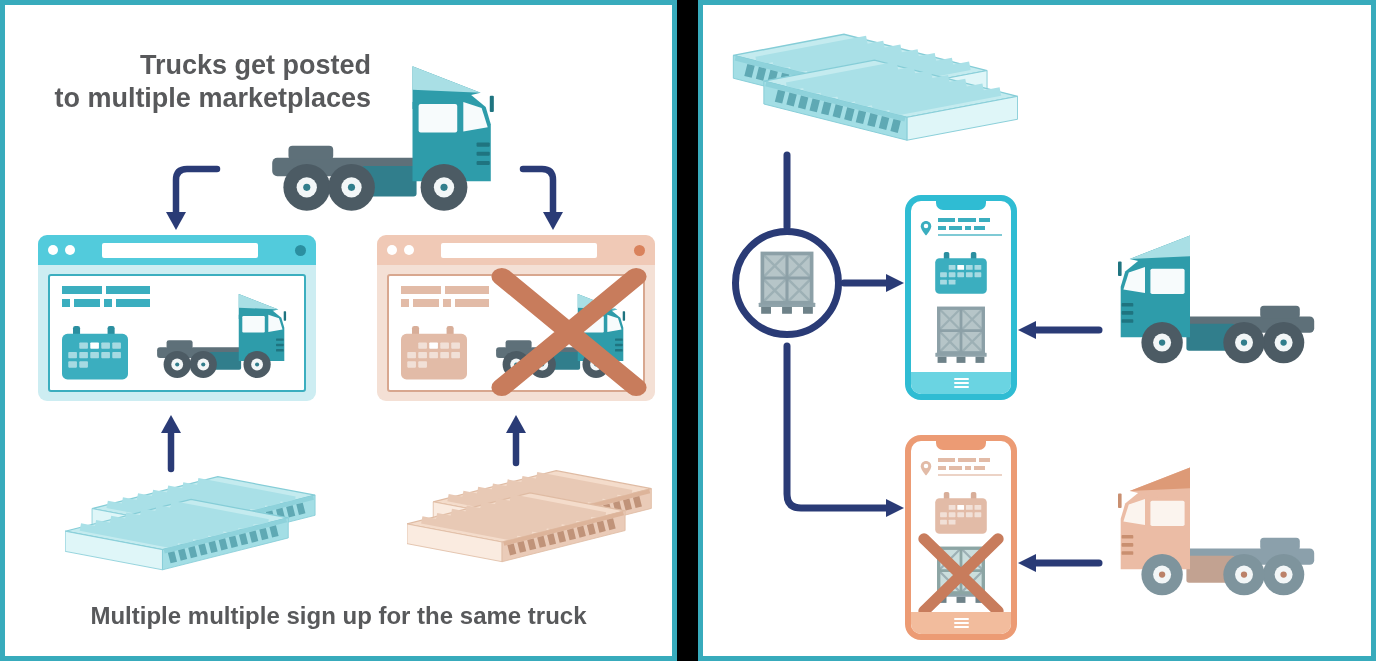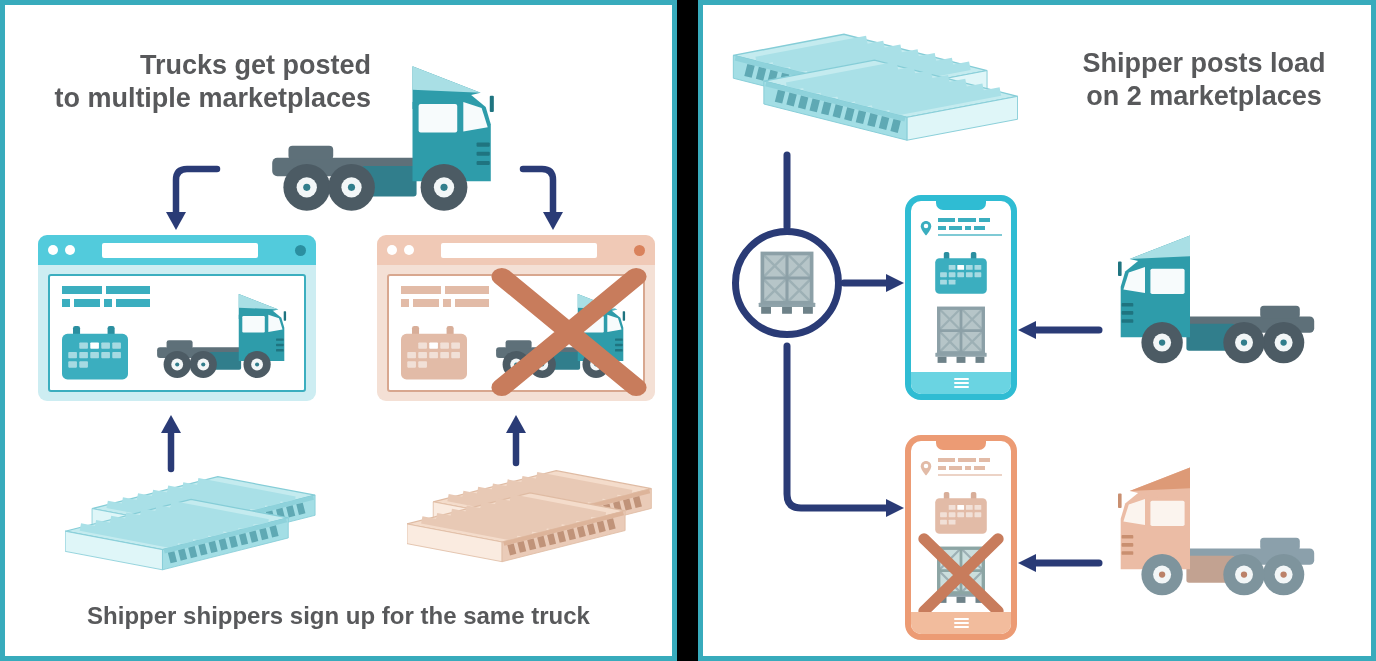"Shipper posts load" div.abs { html: <div>Shipper posts load on 2 marketplaces</div> -> none }
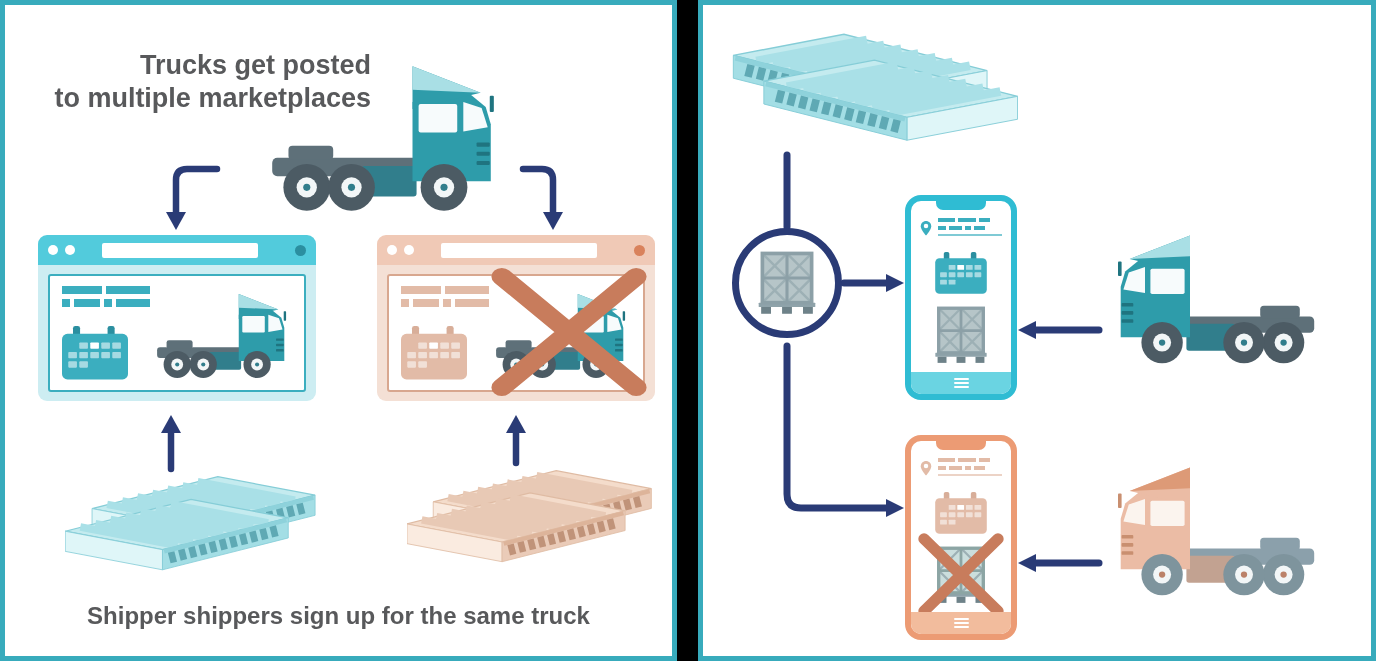"Shipper shippers sign up for" div.abs { text: Shipper shippers -> Multiple multiple }
